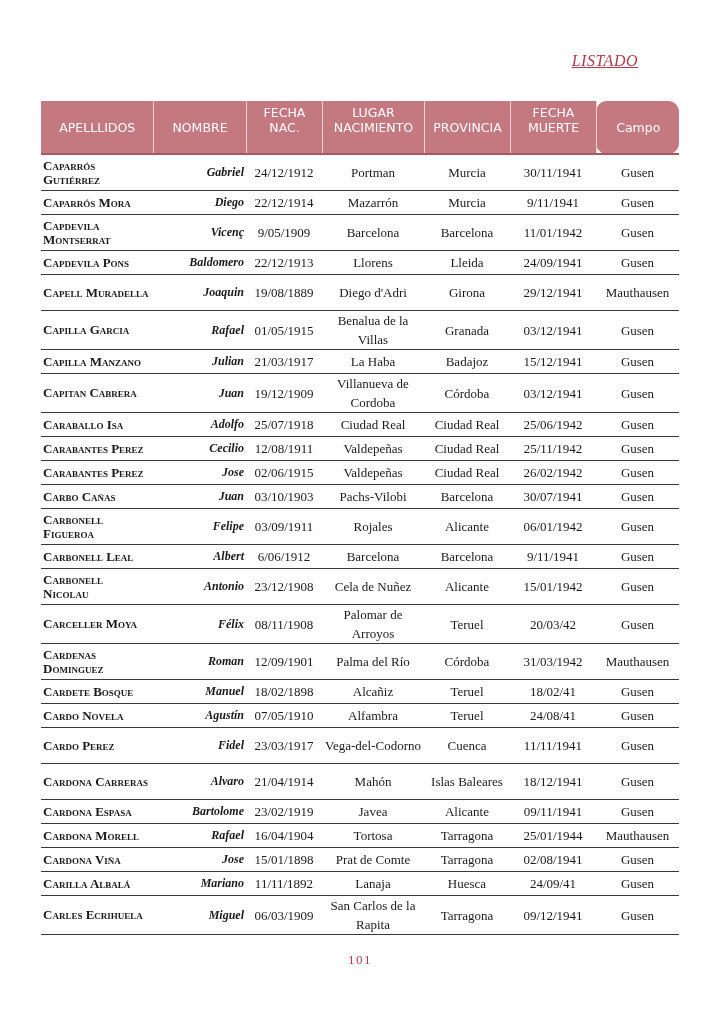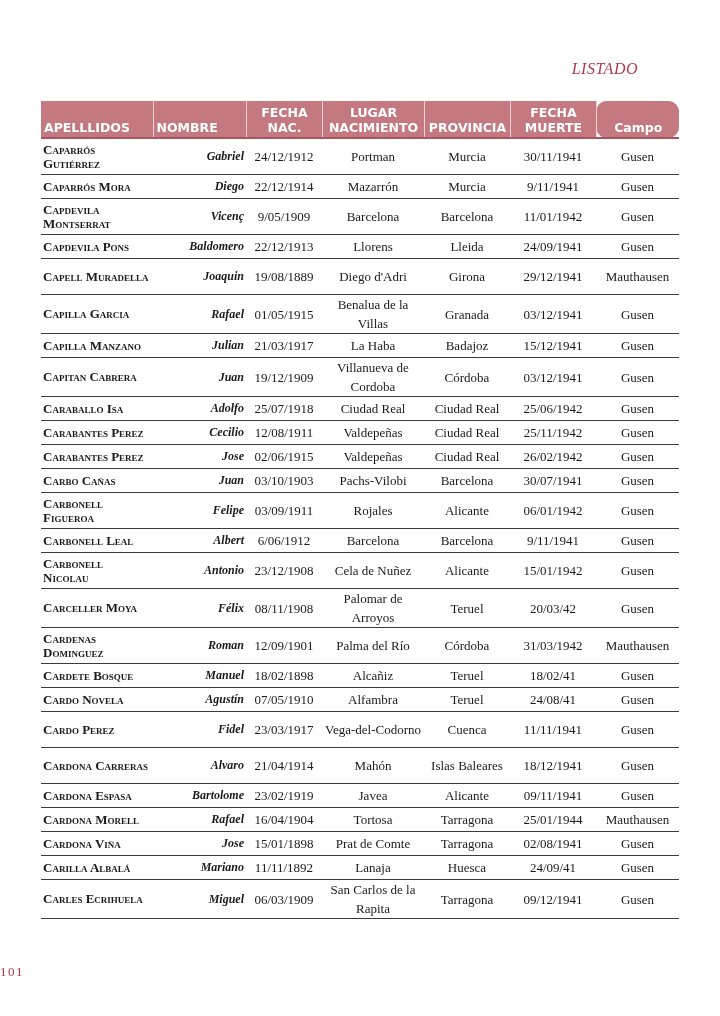"LISTADO" .page-header { text-decoration: none -> underline; top: 60px -> 52px }
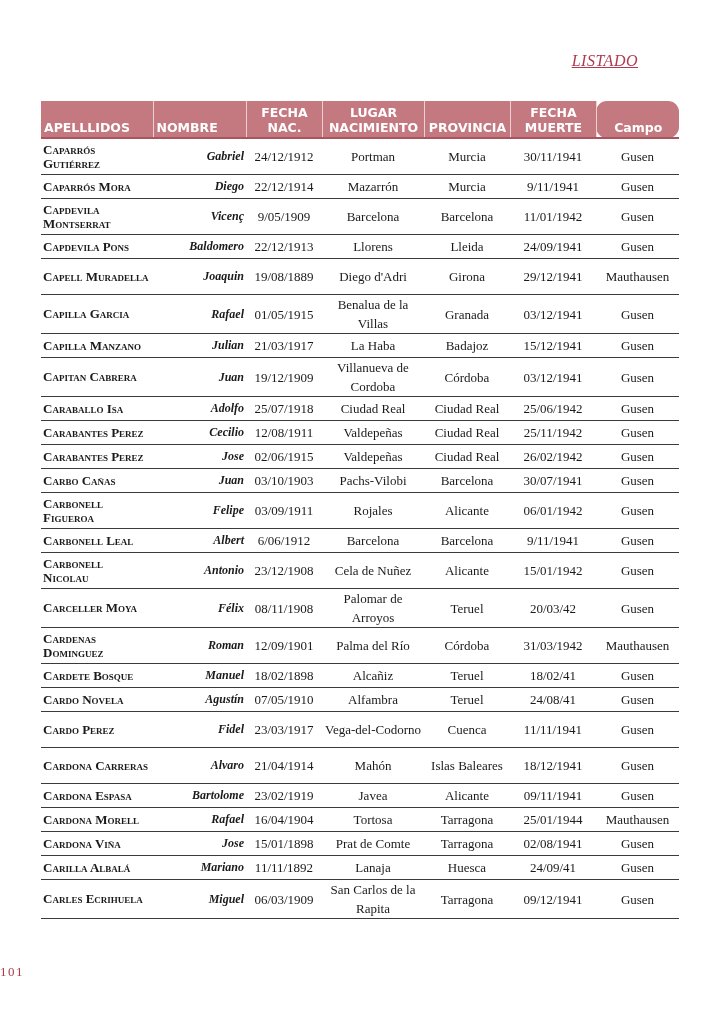"FECHA" thead th { font-weight: bold -> normal; padding: 0 2px 2px 3px -> 0 2px 18px 3px }
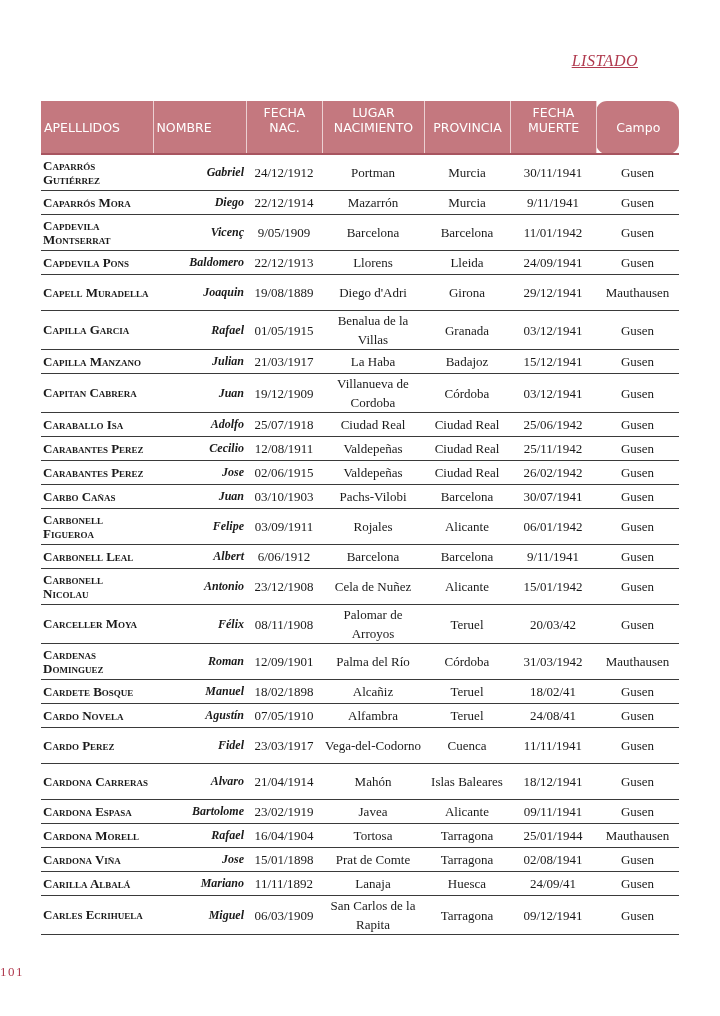"APELLLIDOS" thead th.left { text-align: left -> center }
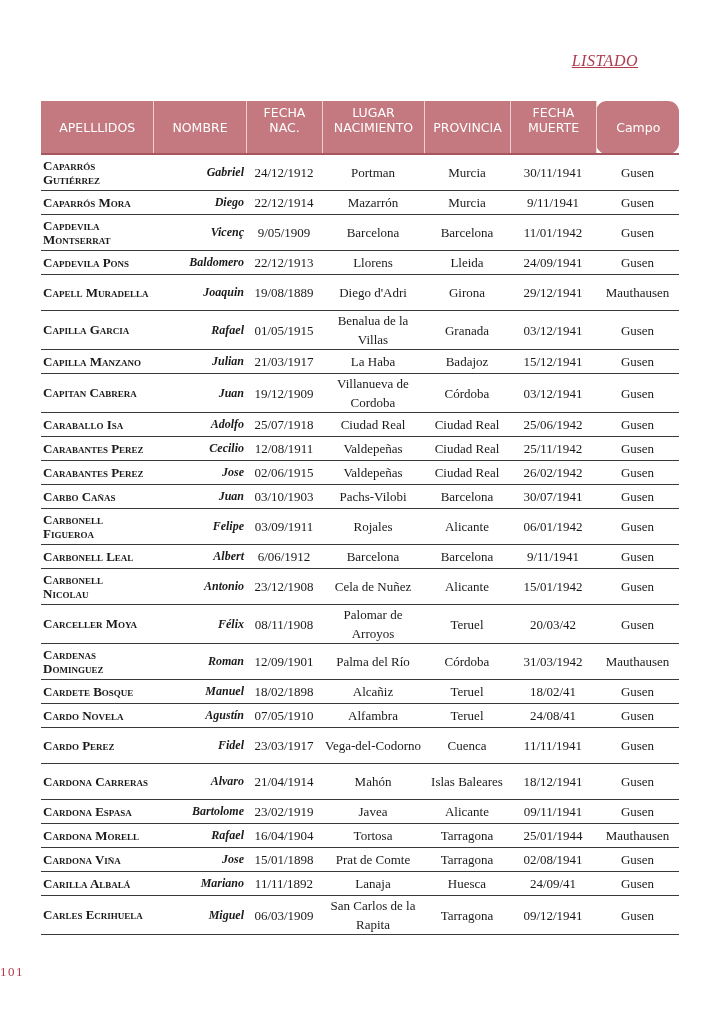"101" .page-number { margin-top: 12px -> none; text-align: left -> center }
